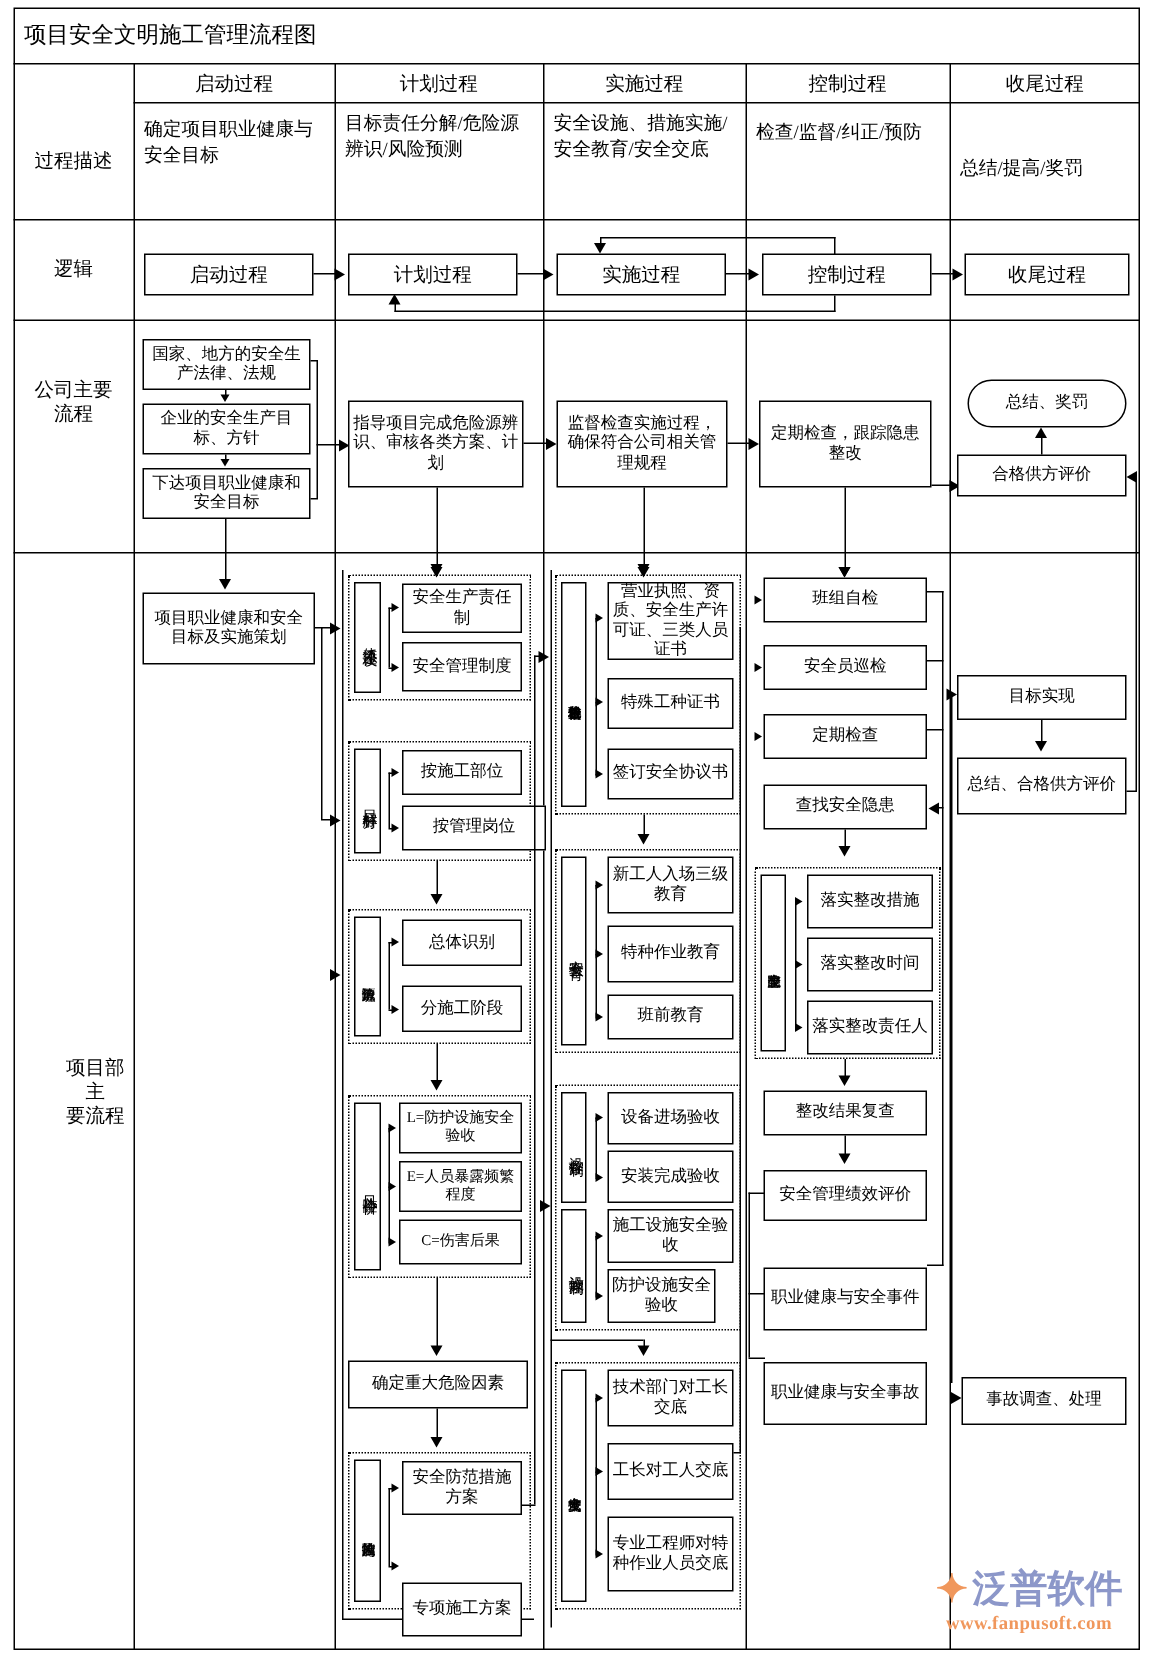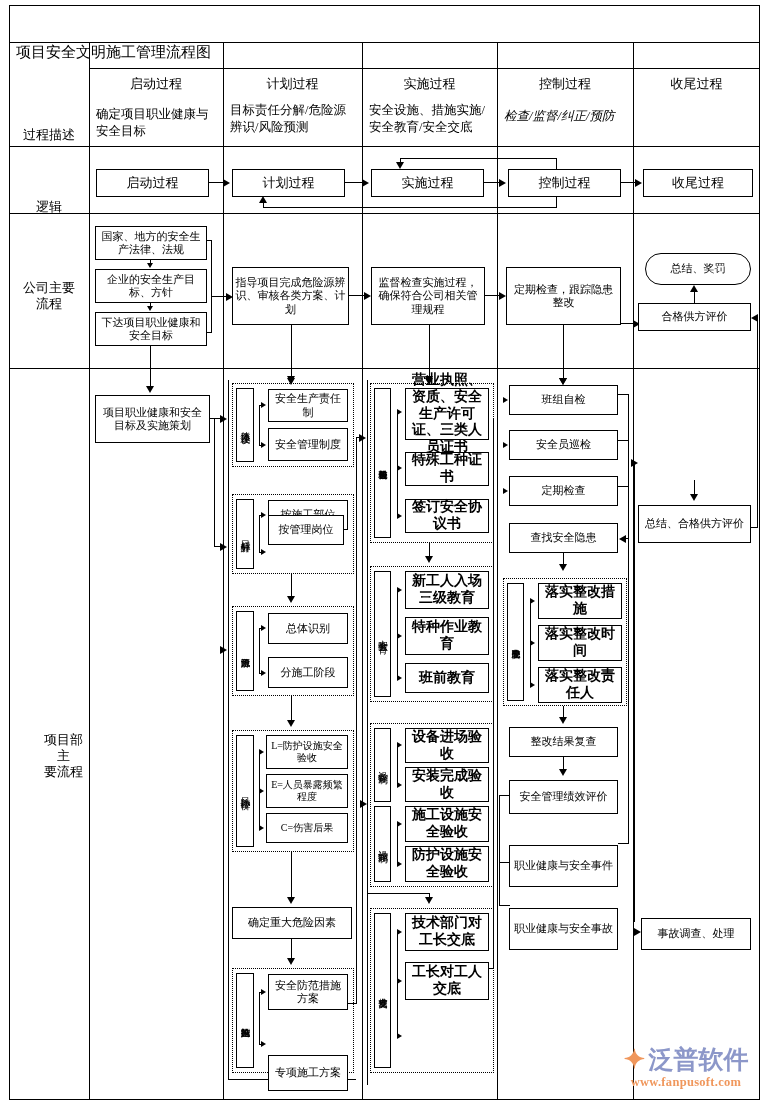"项目安全文明施工管理流程图" .cell { margin-top: 28px -> none }
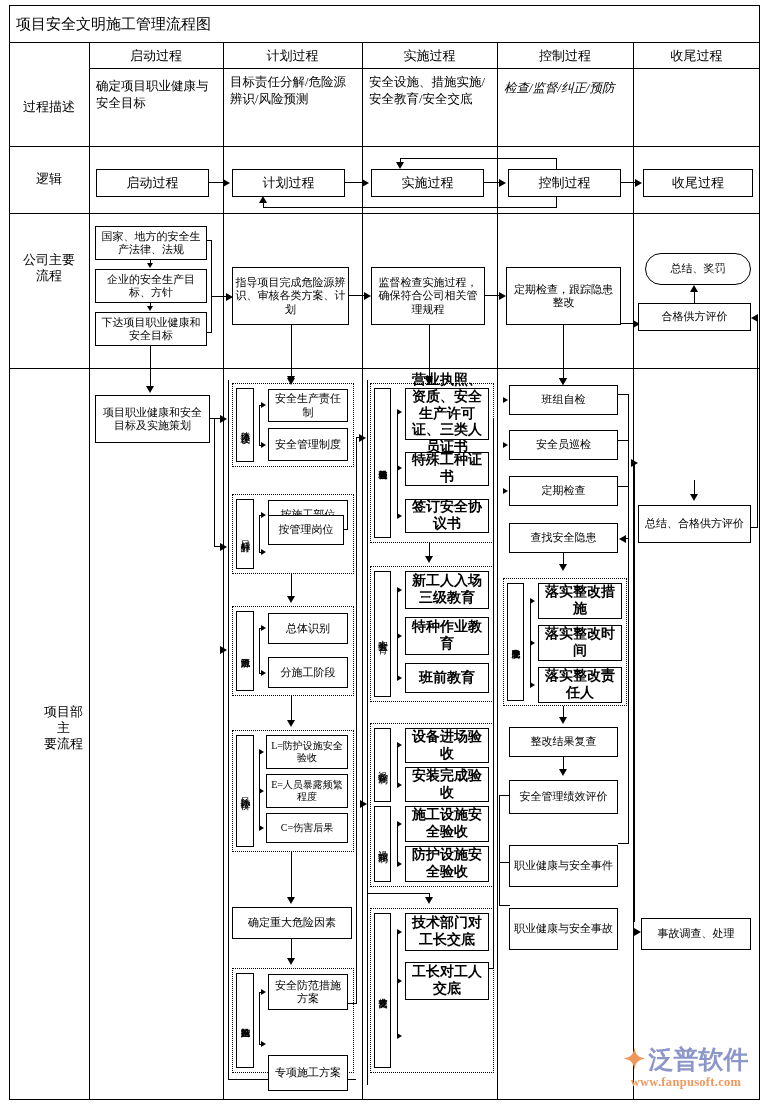"检查/监督/纠正/预防" div.cell { font-style: italic -> none }
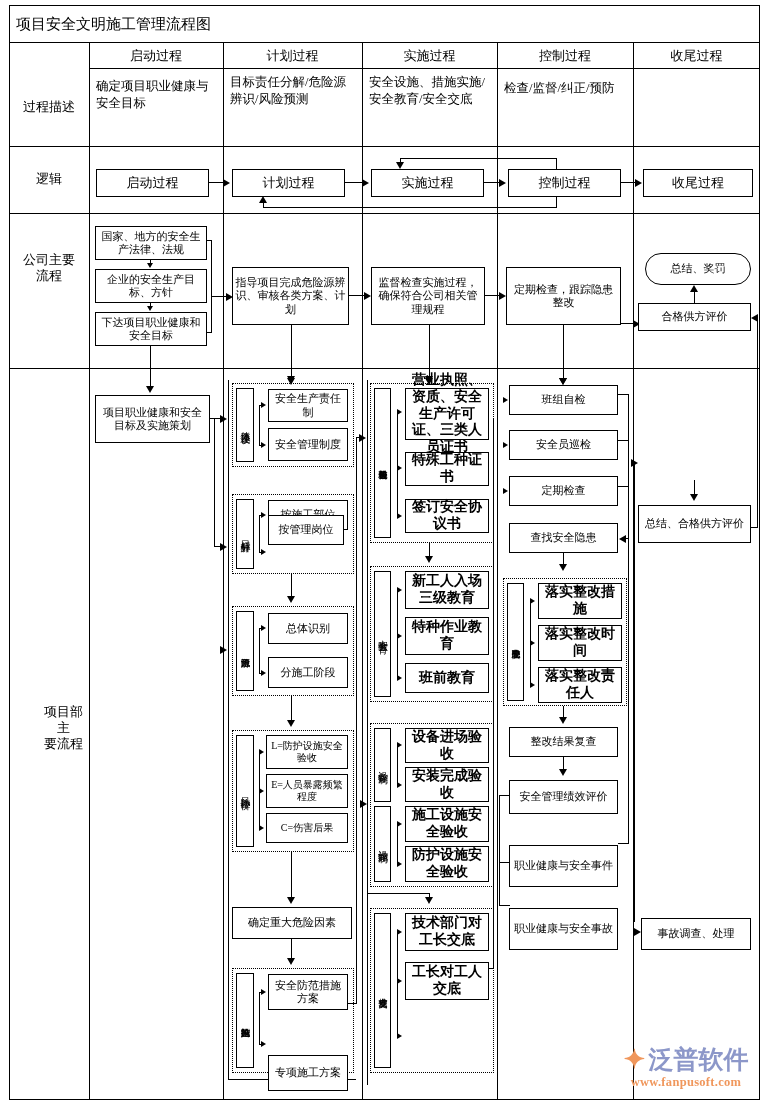"总结/提高/奖罚" div.cell { html: none -> <div>总结/提高/奖罚</div> }
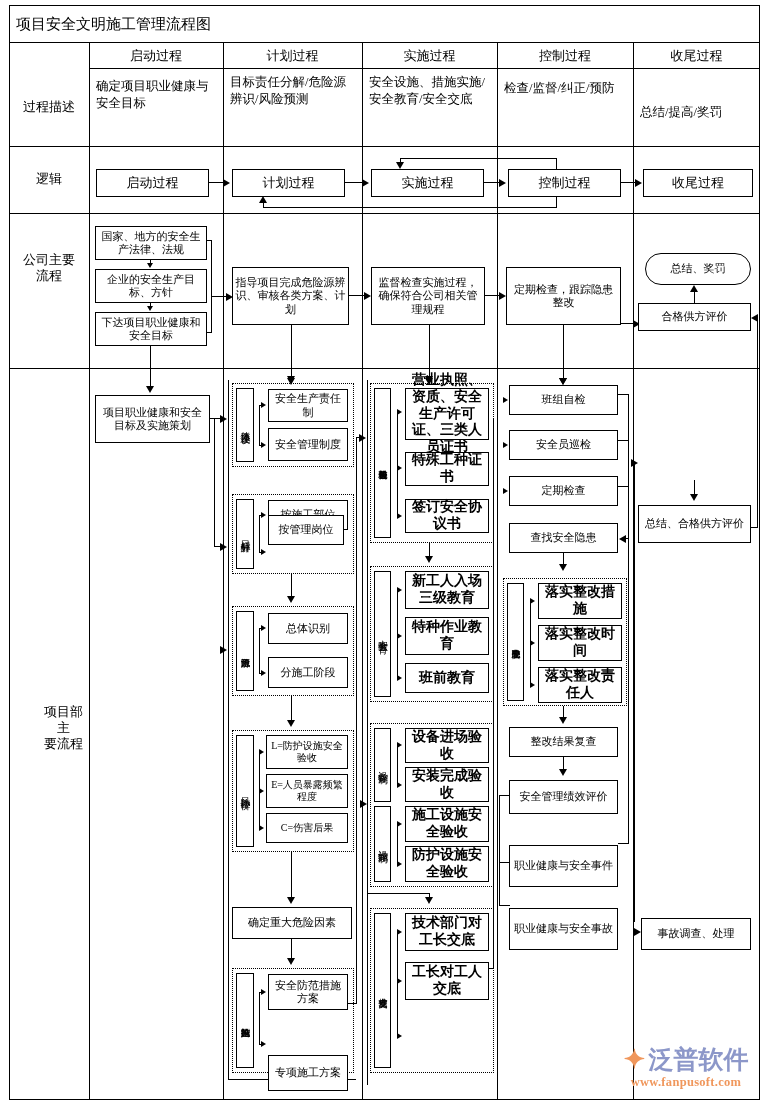"营业执照、资质、安全生产许可证、三类人员证书" .box.xs { font-size: 14px -> 11px; font-weight: bold -> none }
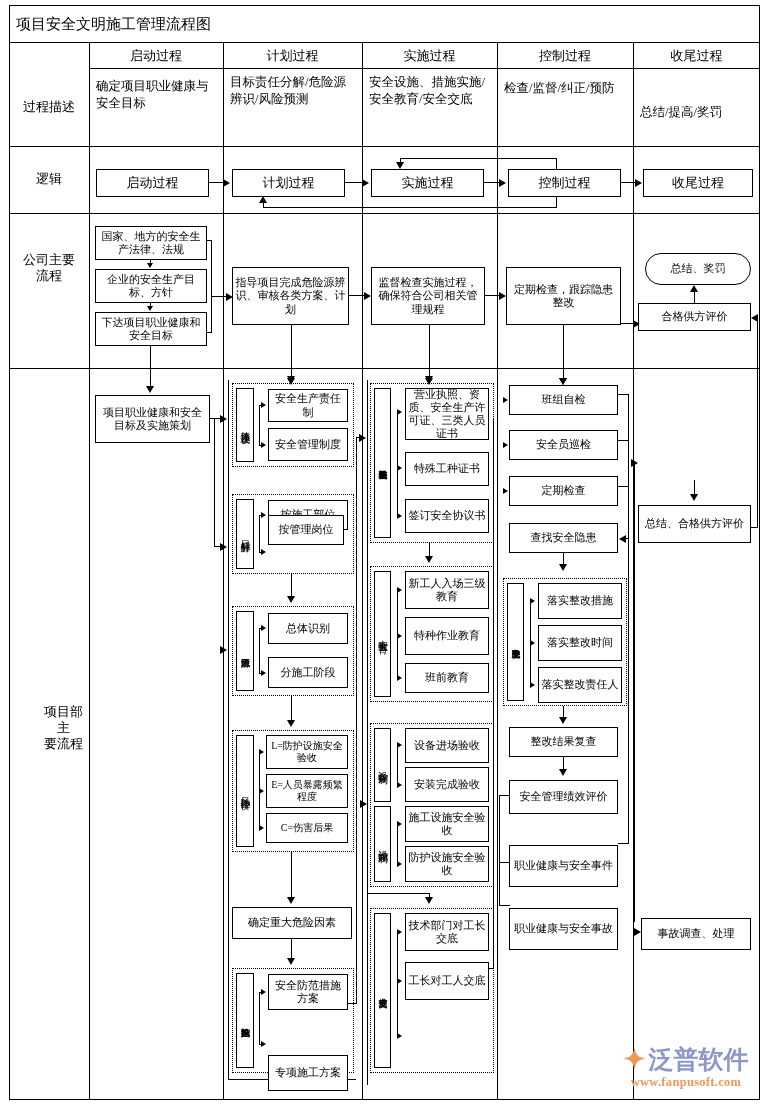"目标实现" div.box { html: none -> <div>目标实现</div> }
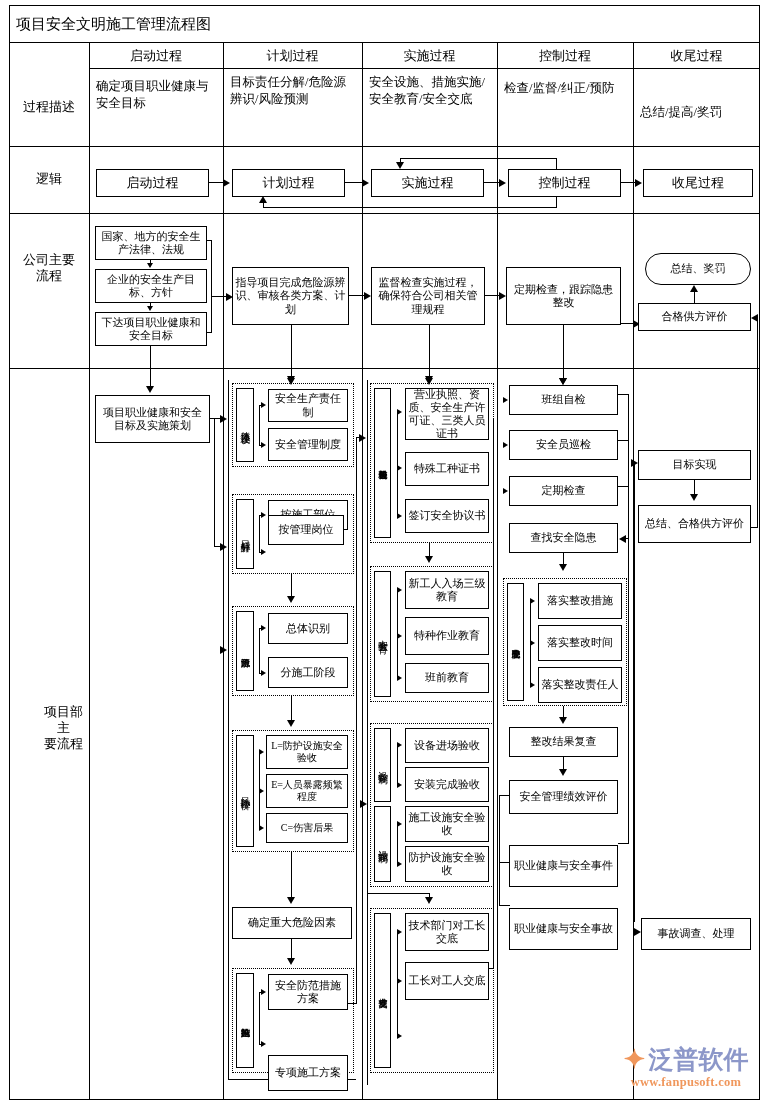"按管理岗位" div.box { top: 515px -> 537px; width: 76px -> 96px }
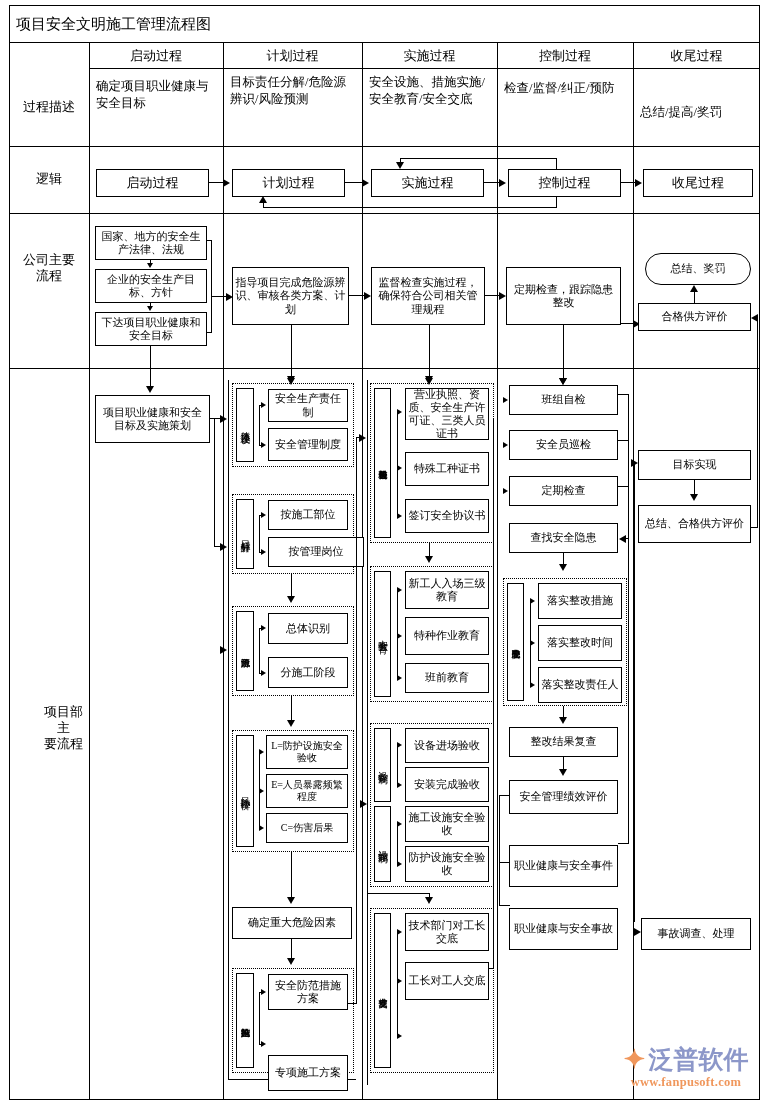"防护设施安全验收" div.box { width: 84px -> 72px }
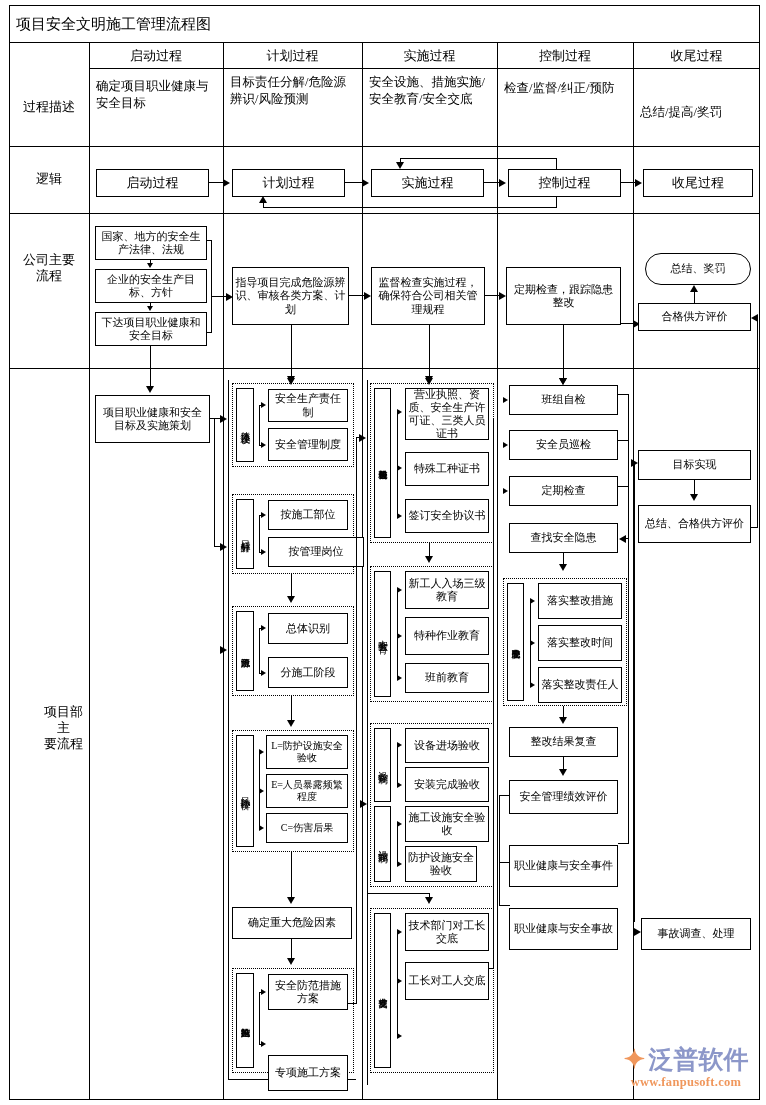"专业工程师对特种作业人员交底" div.box { html: none -> <div>专业工程师对特种作业人员交底</div> }
